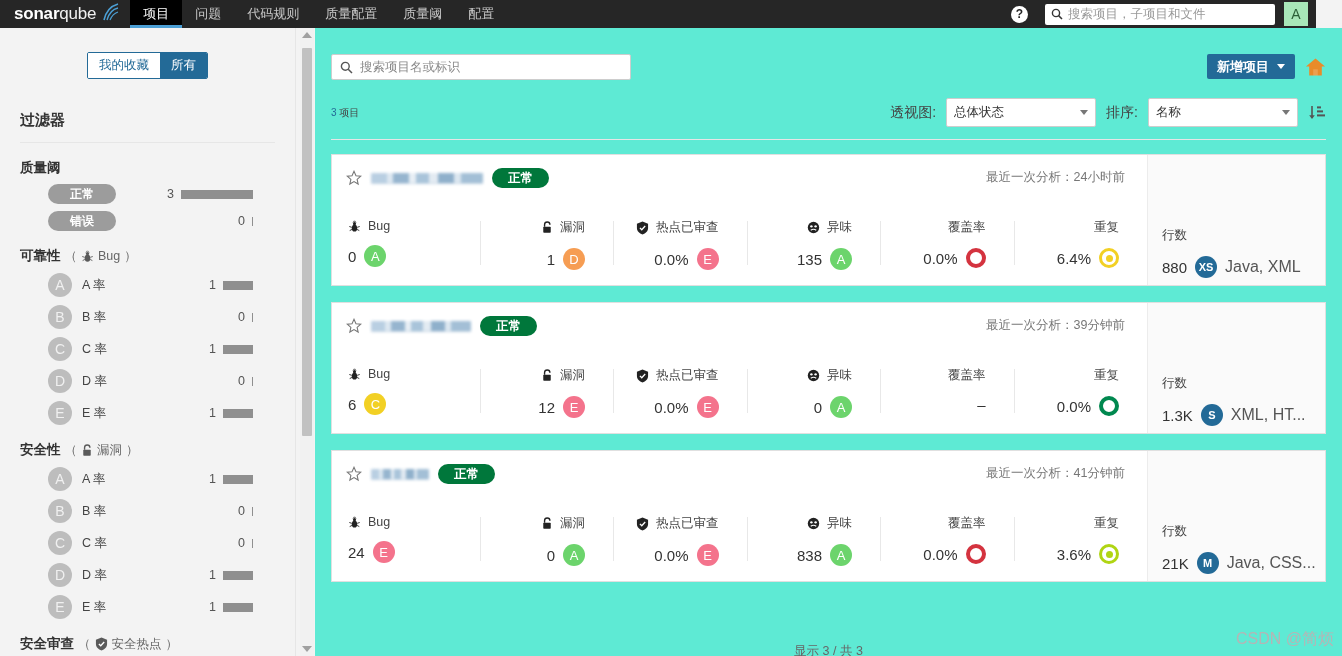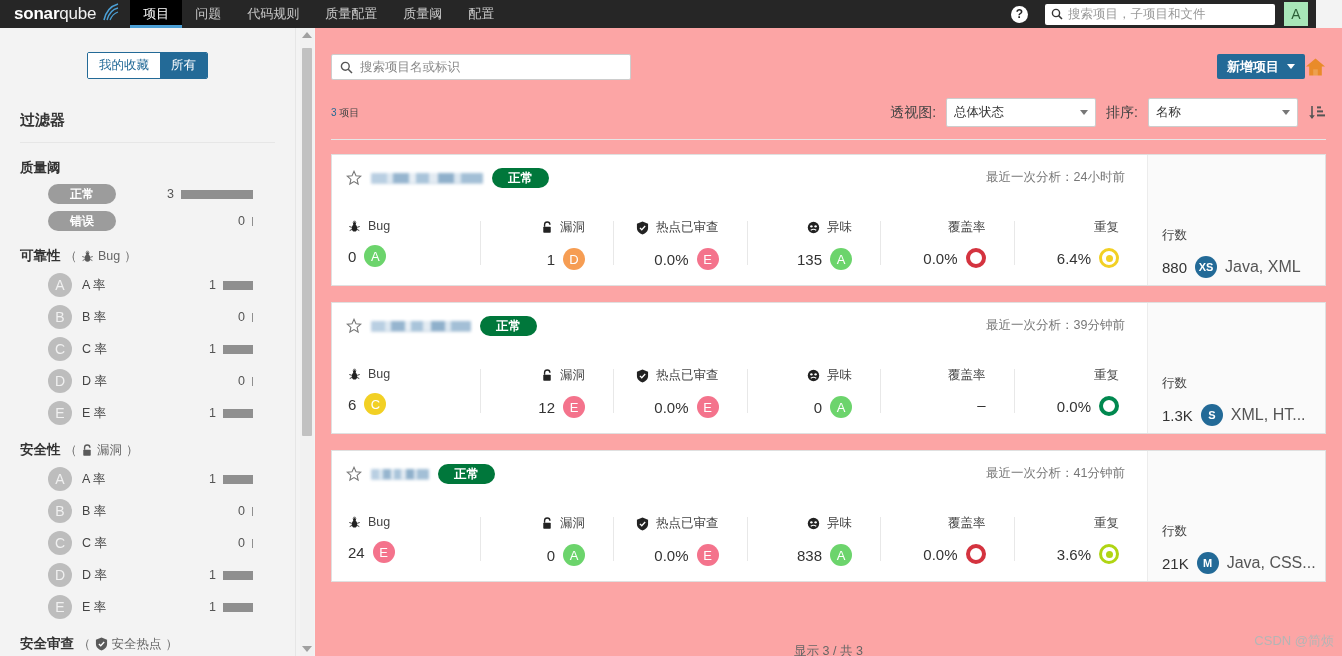"搜索项目名或标识" #main { background: #fca5a5 -> #5eead4 }
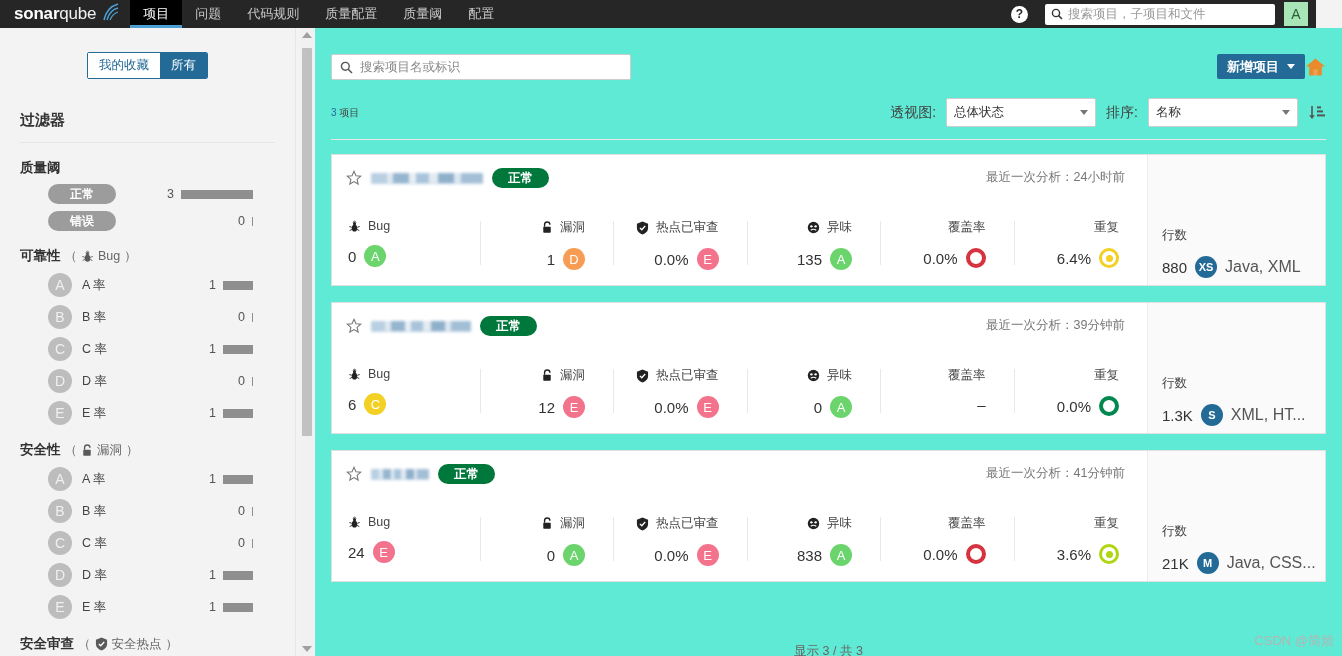"新增项目" .new-project-wrap { gap: none -> 10px }
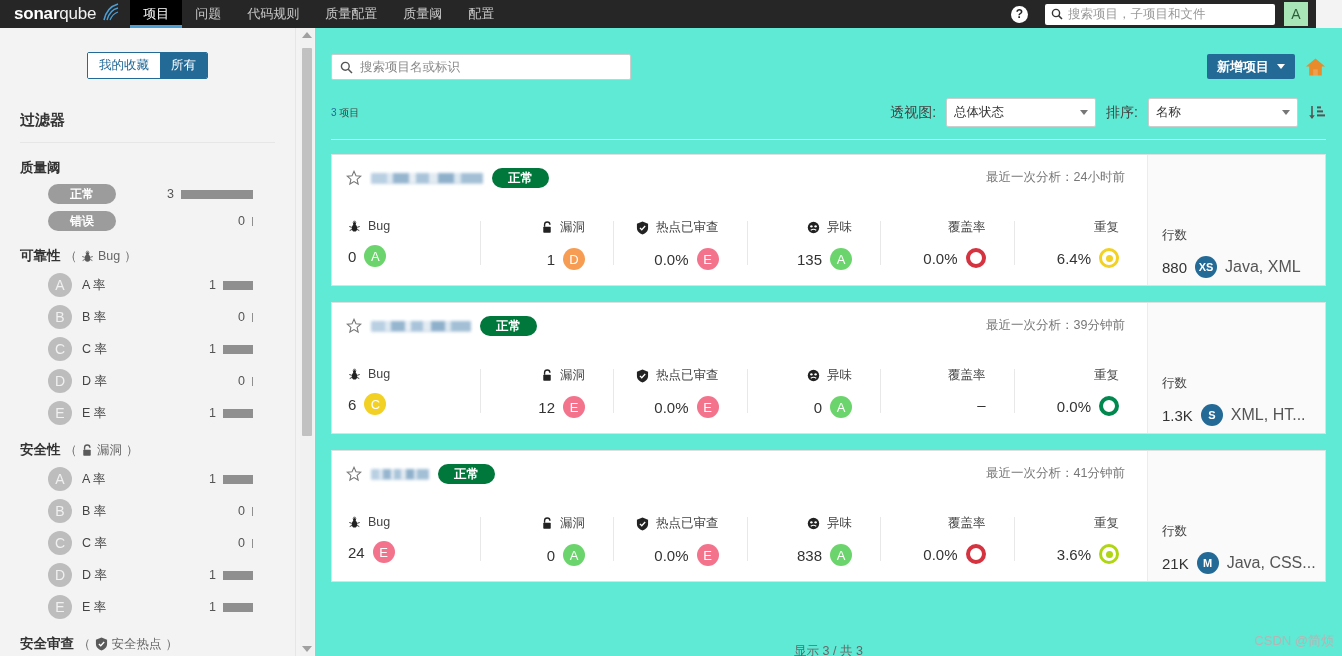"CSDN @简烦" .watermark { font-size: 13px -> 16px }
